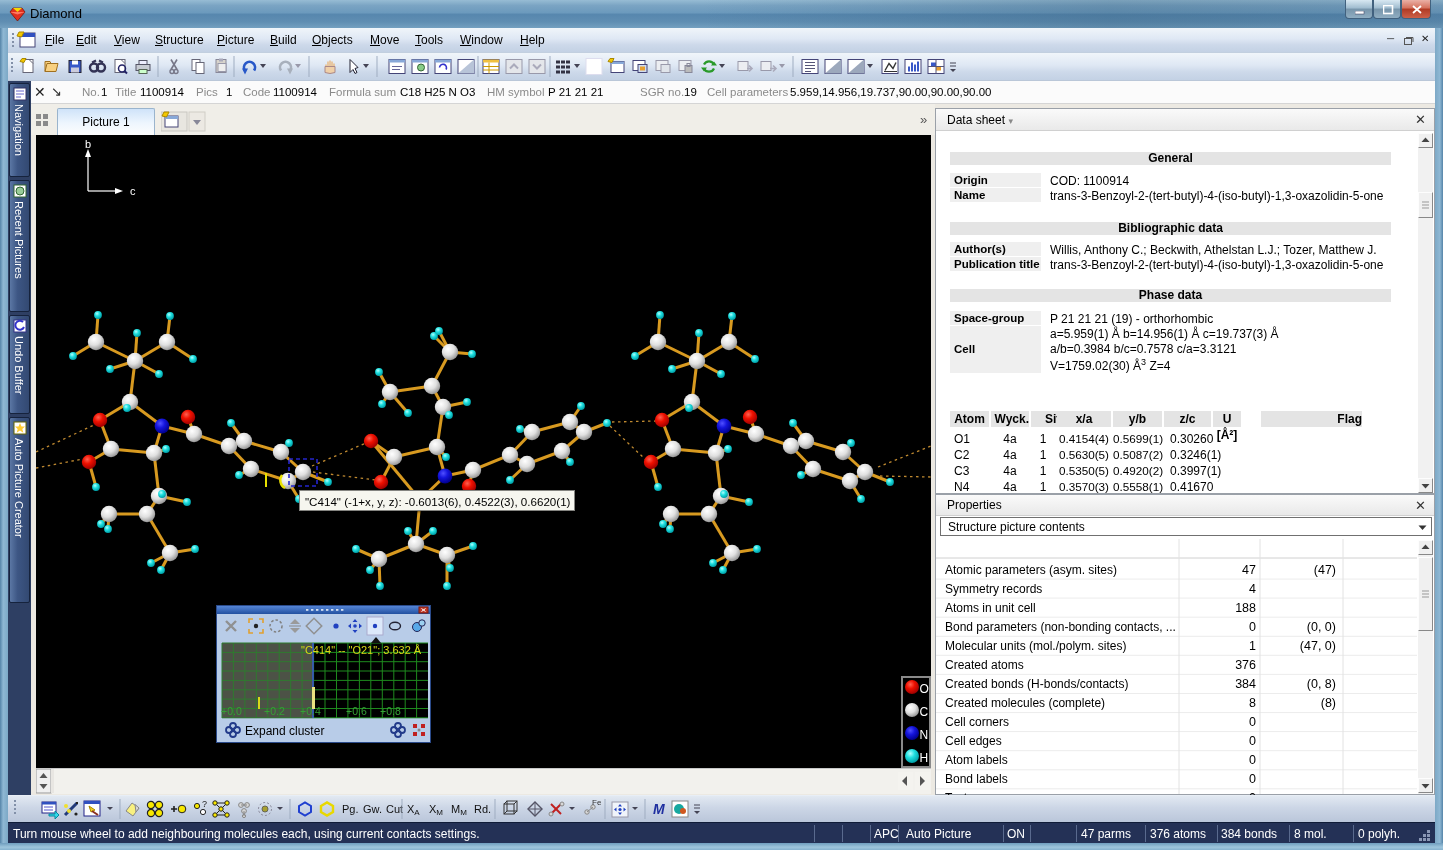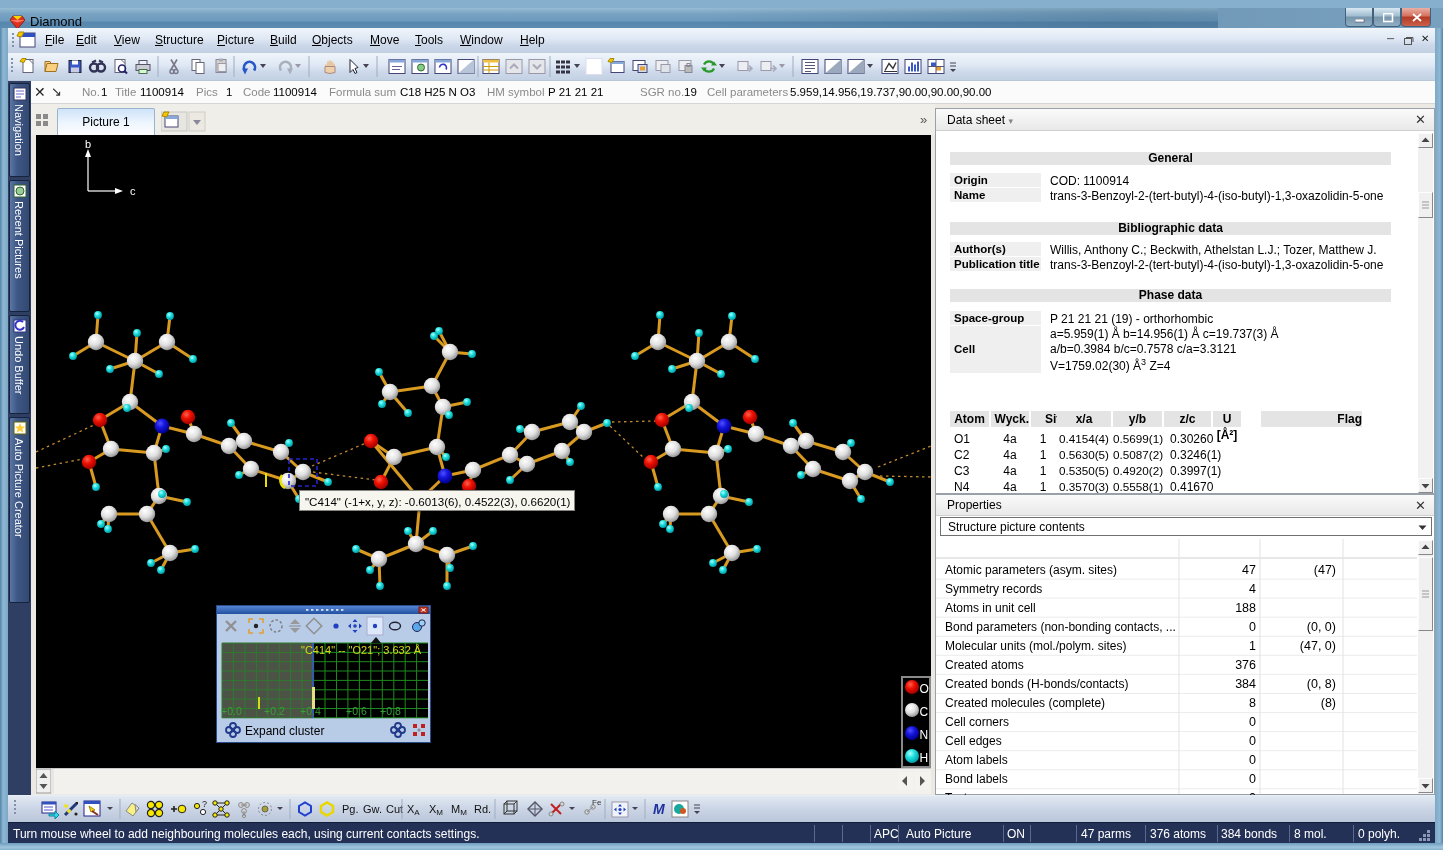"Diamond" #titlebar { top: 8px -> 0; width: 1218px -> 1443px }
